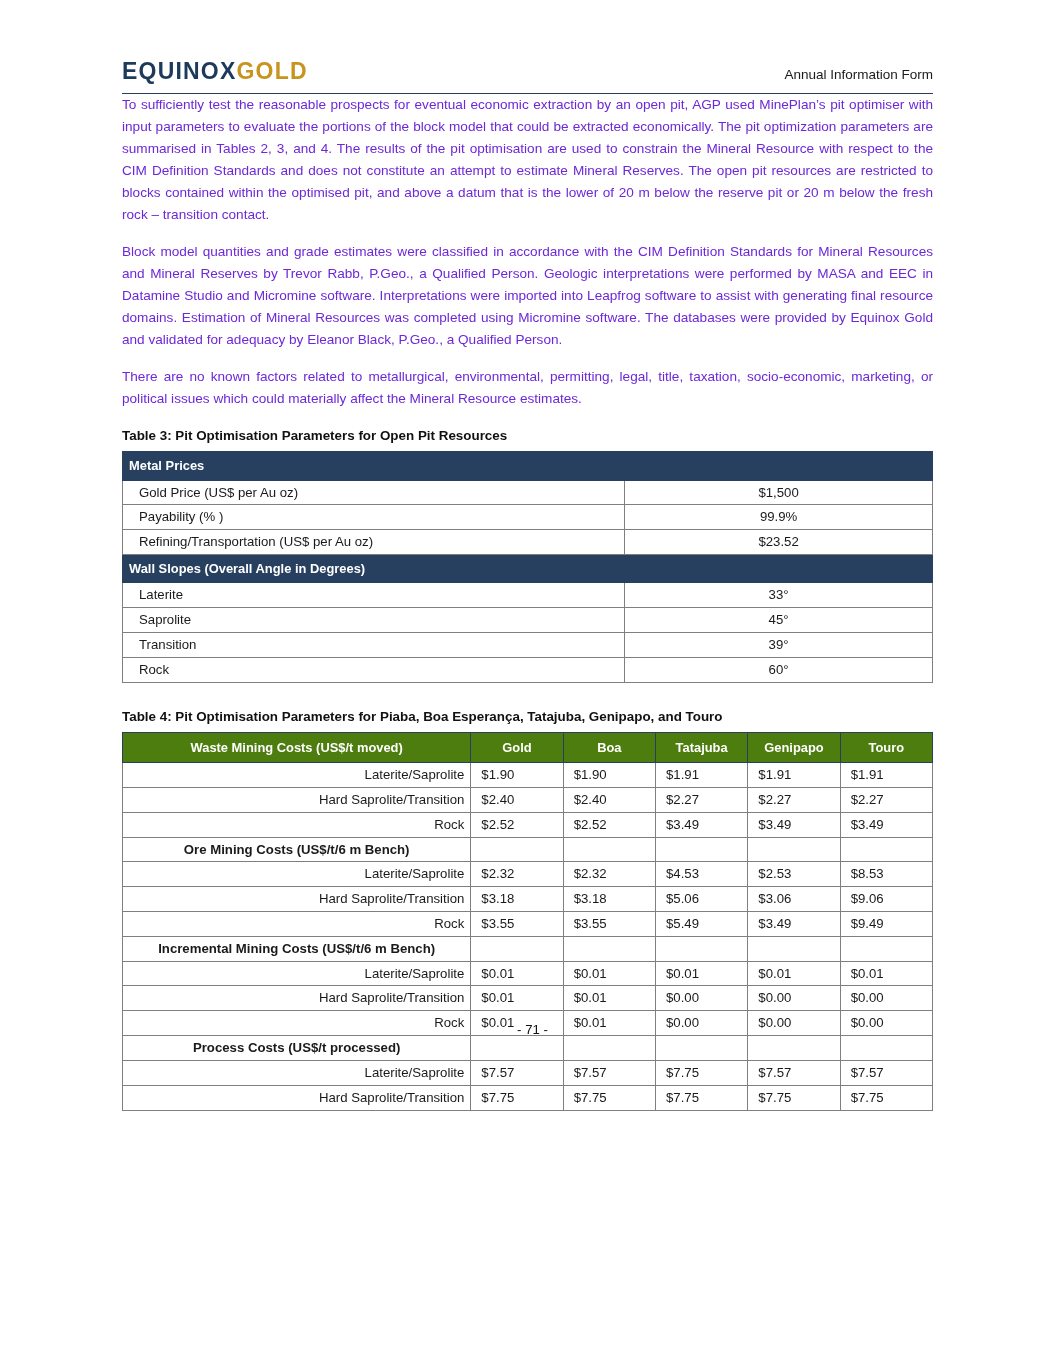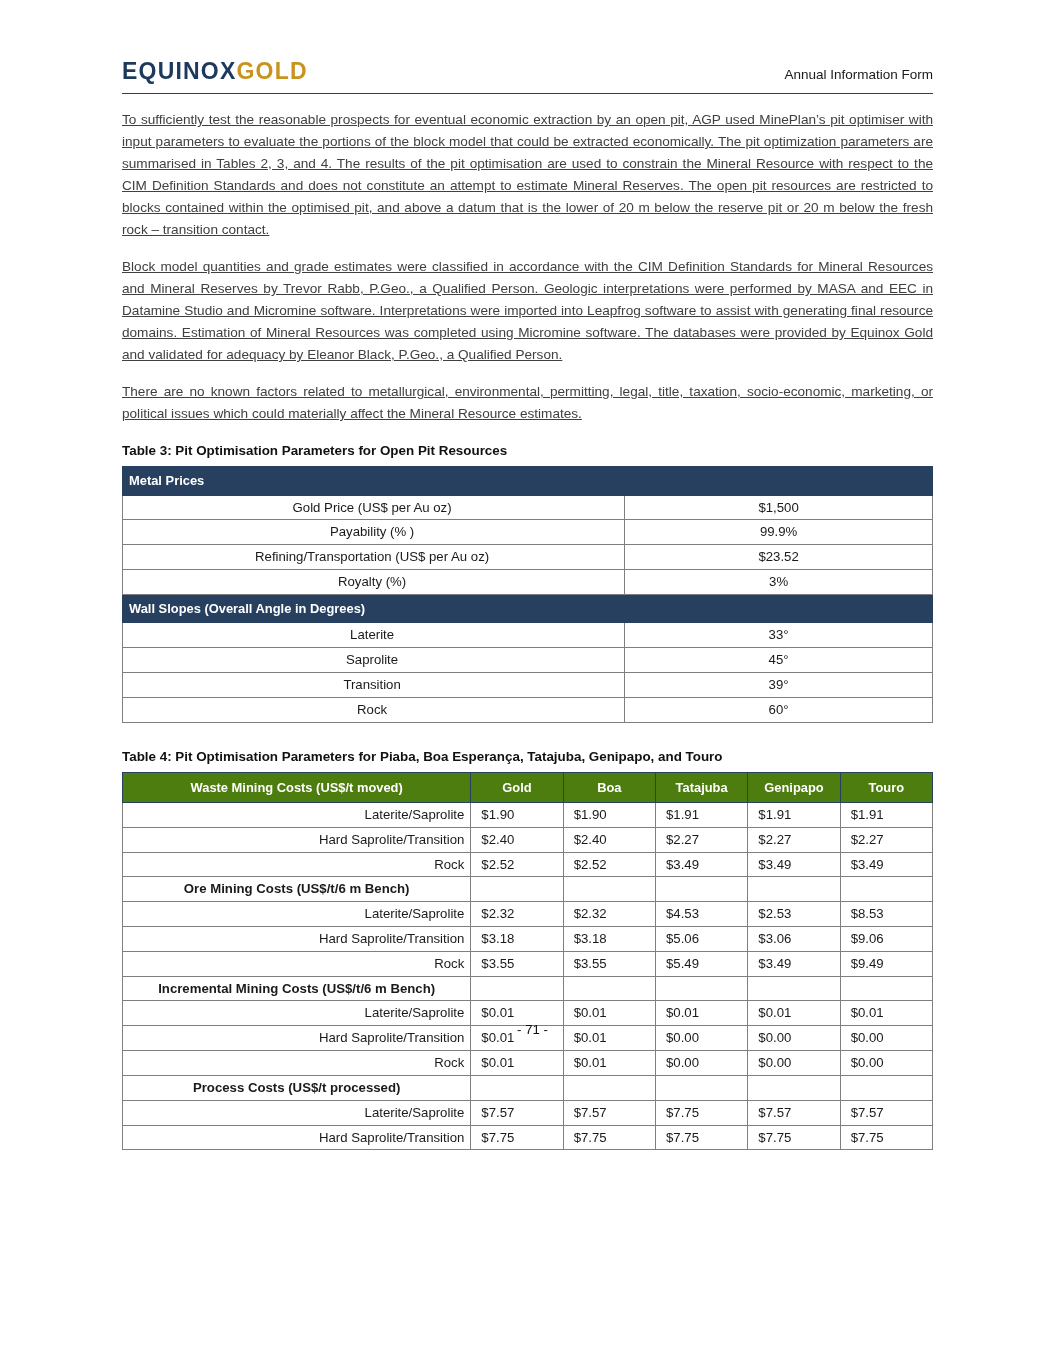"To sufficiently test the reasonable" p.para { color: #404040 -> #6d28d9; margin: 15px 0 15px 0 -> 0 0 15px 0; text-decoration: underline -> none }
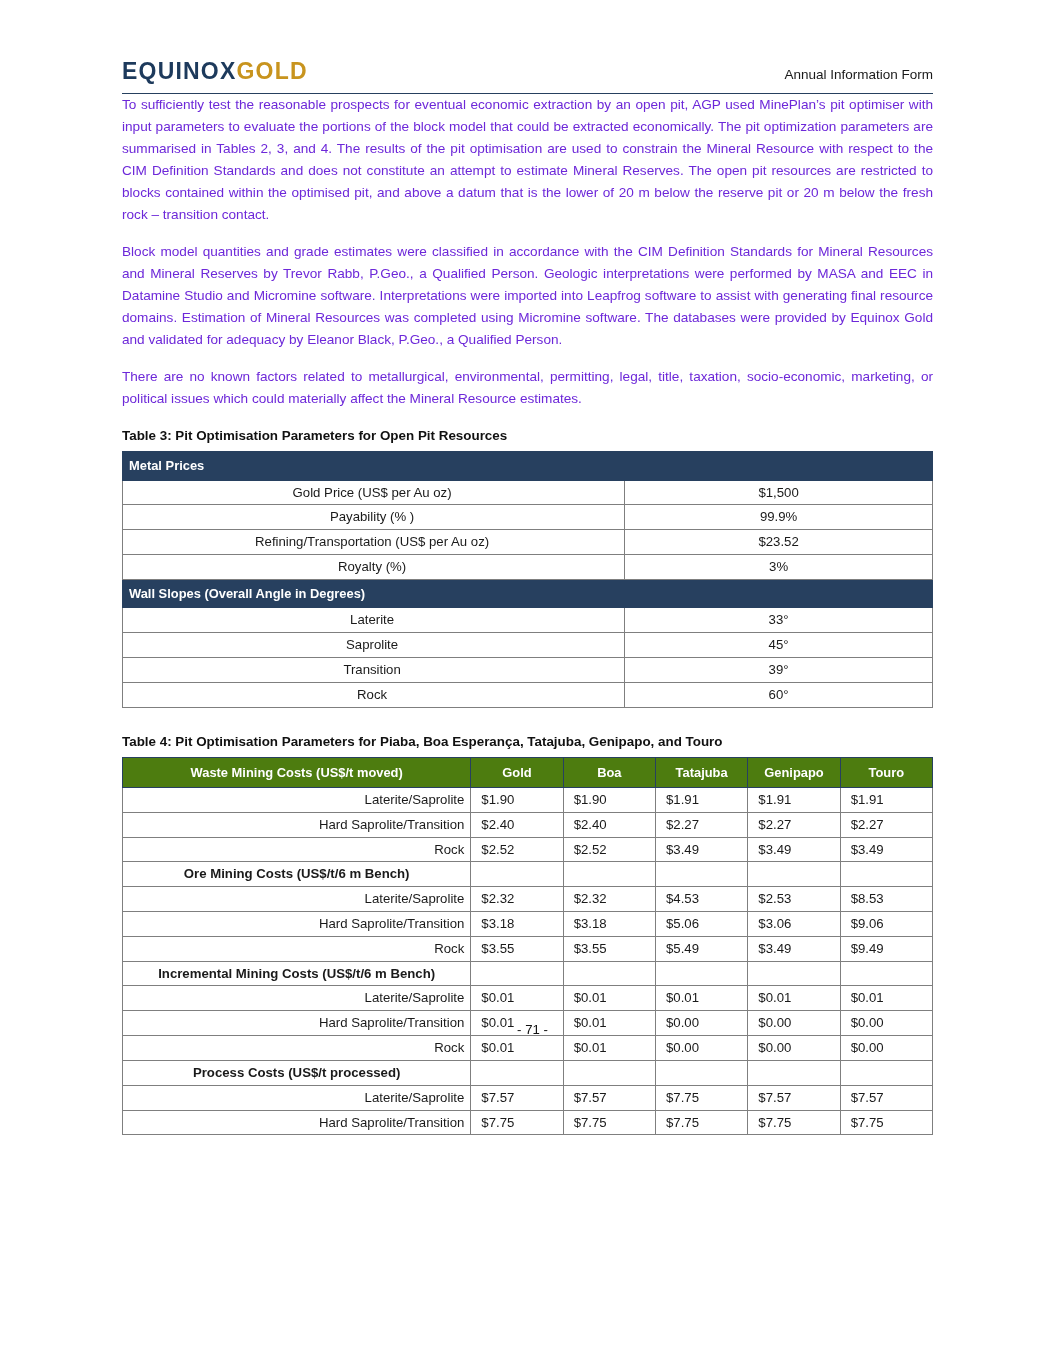"Gold Price (US$ per Au" .t3 td.label { padding-left: 3px -> 16px; text-align: center -> left }
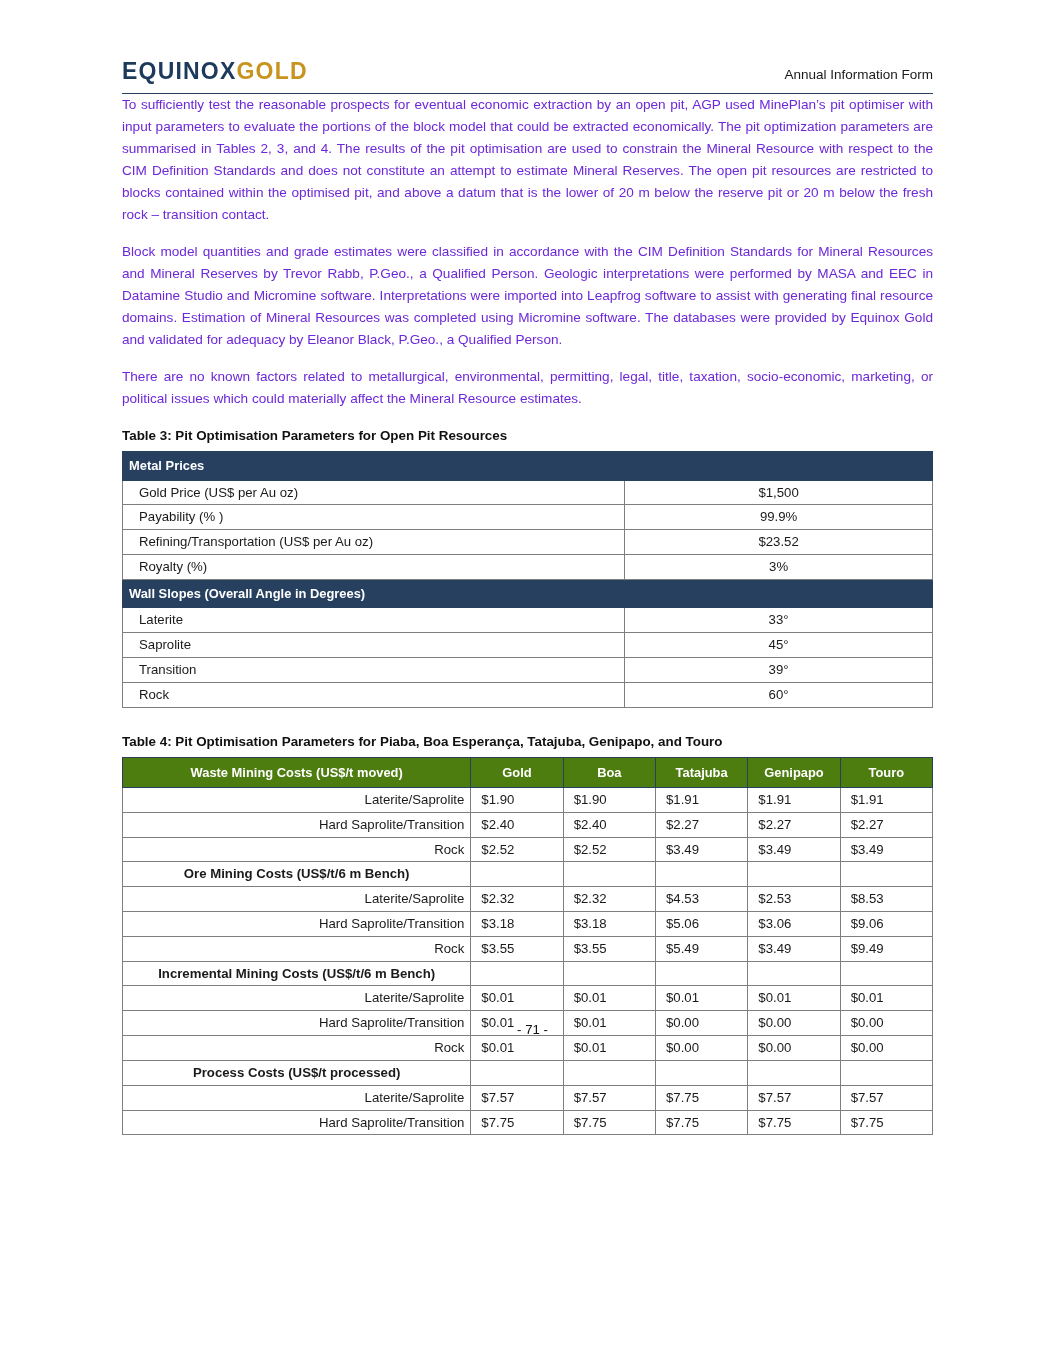"Royalty (%)" tr { html: <tr> <td>Royalty (%)</td> <td>3%</td> </tr> -> none }
